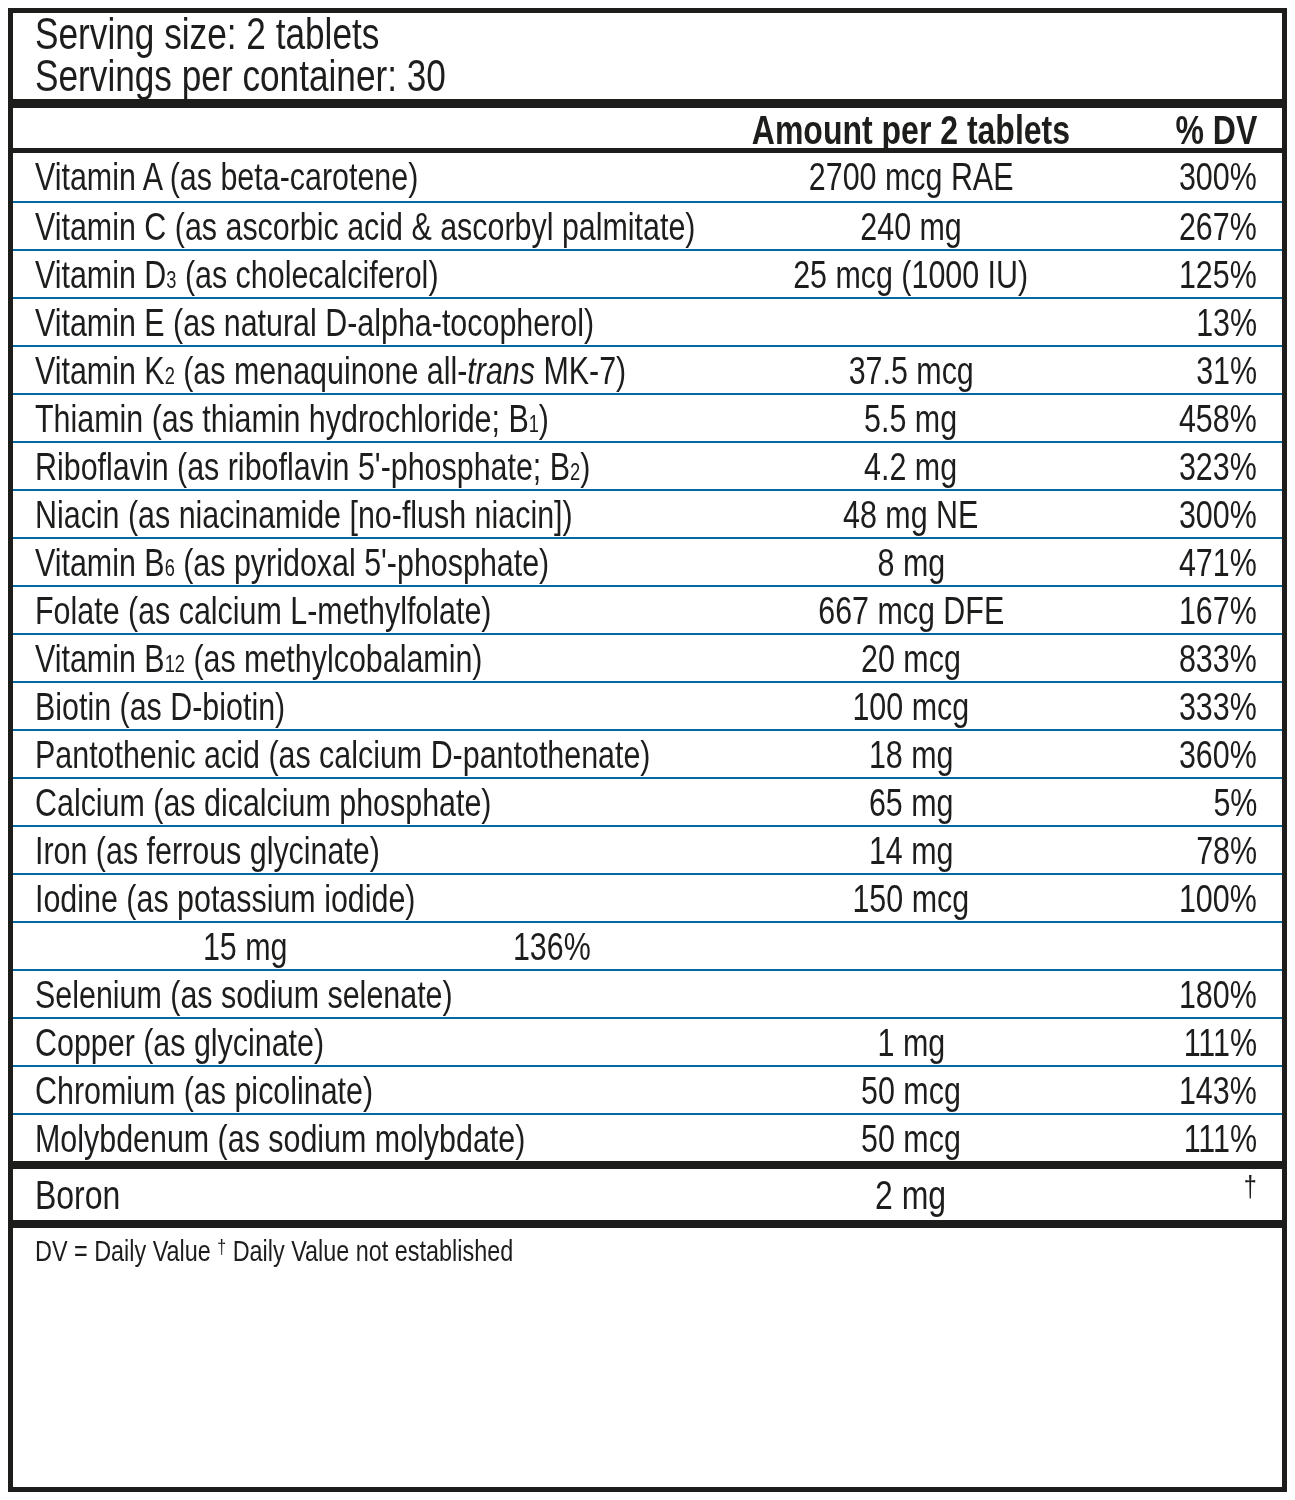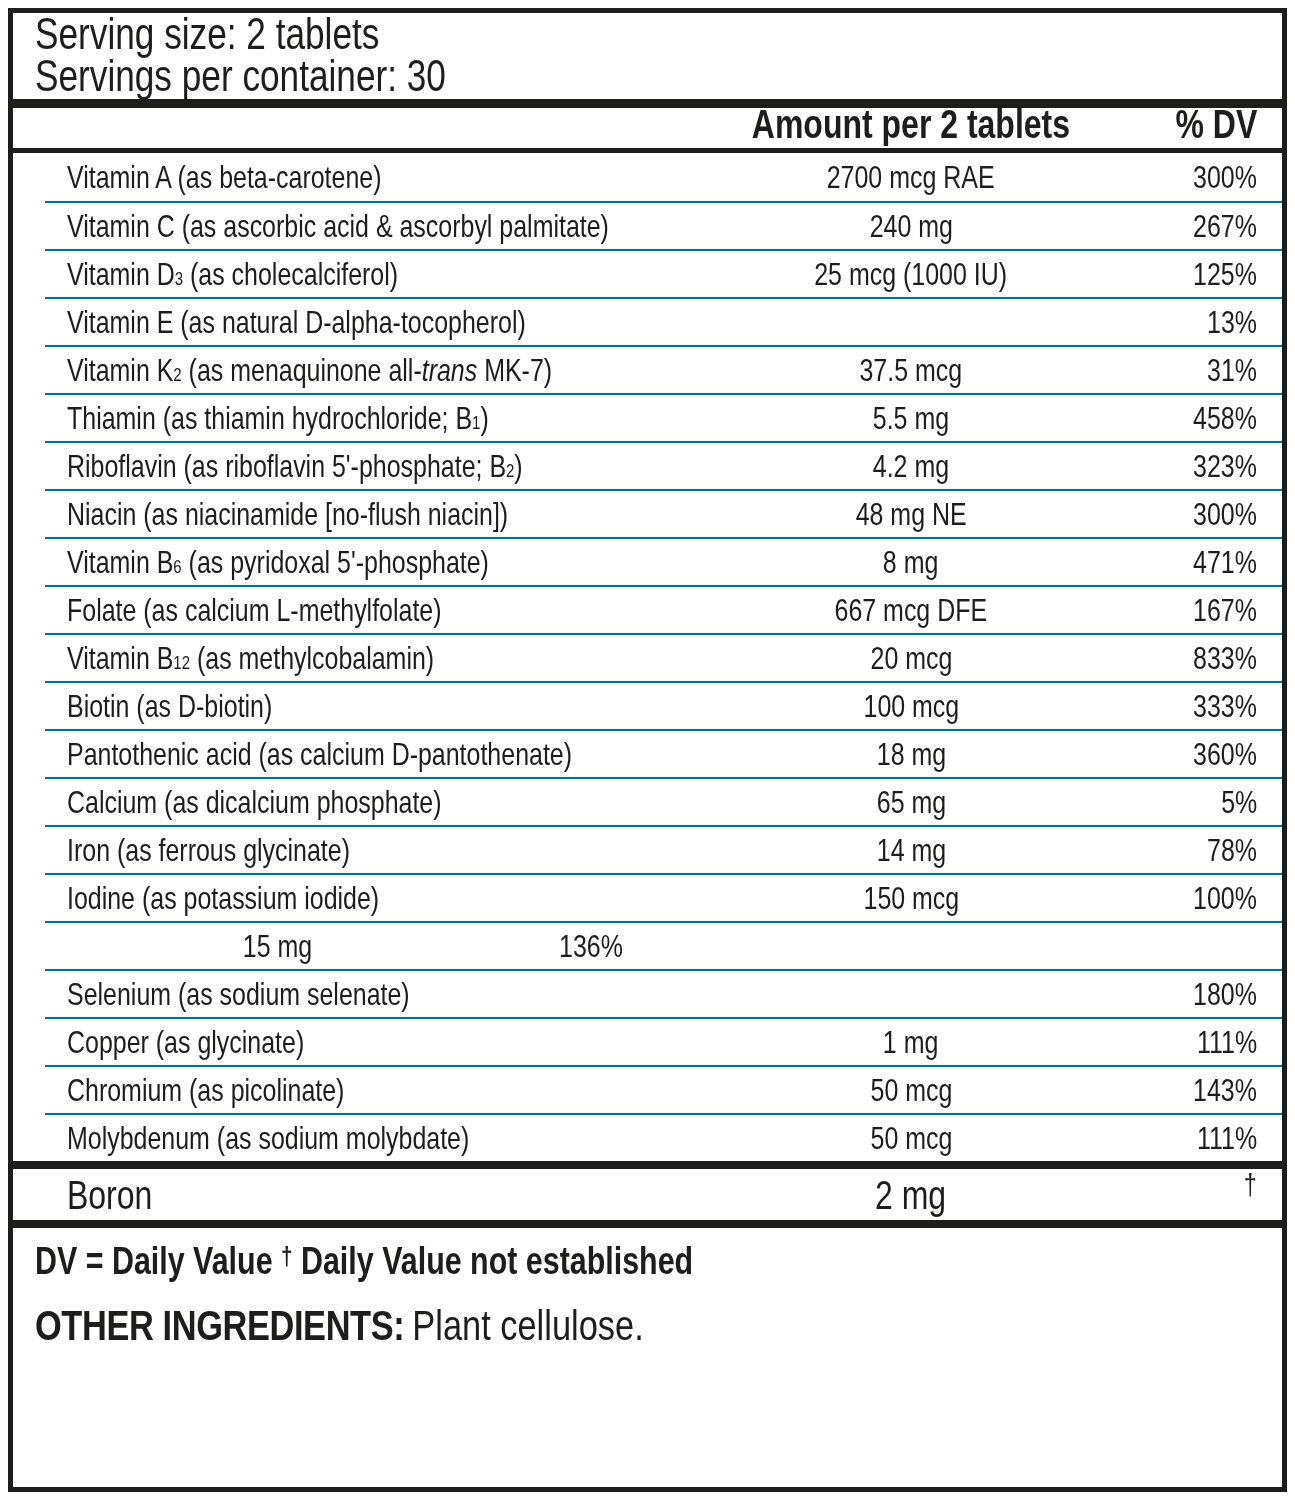"Amount per 2 tablets" .trow, .header-row { align-items: center -> flex-start; margin-left: 32px -> none }
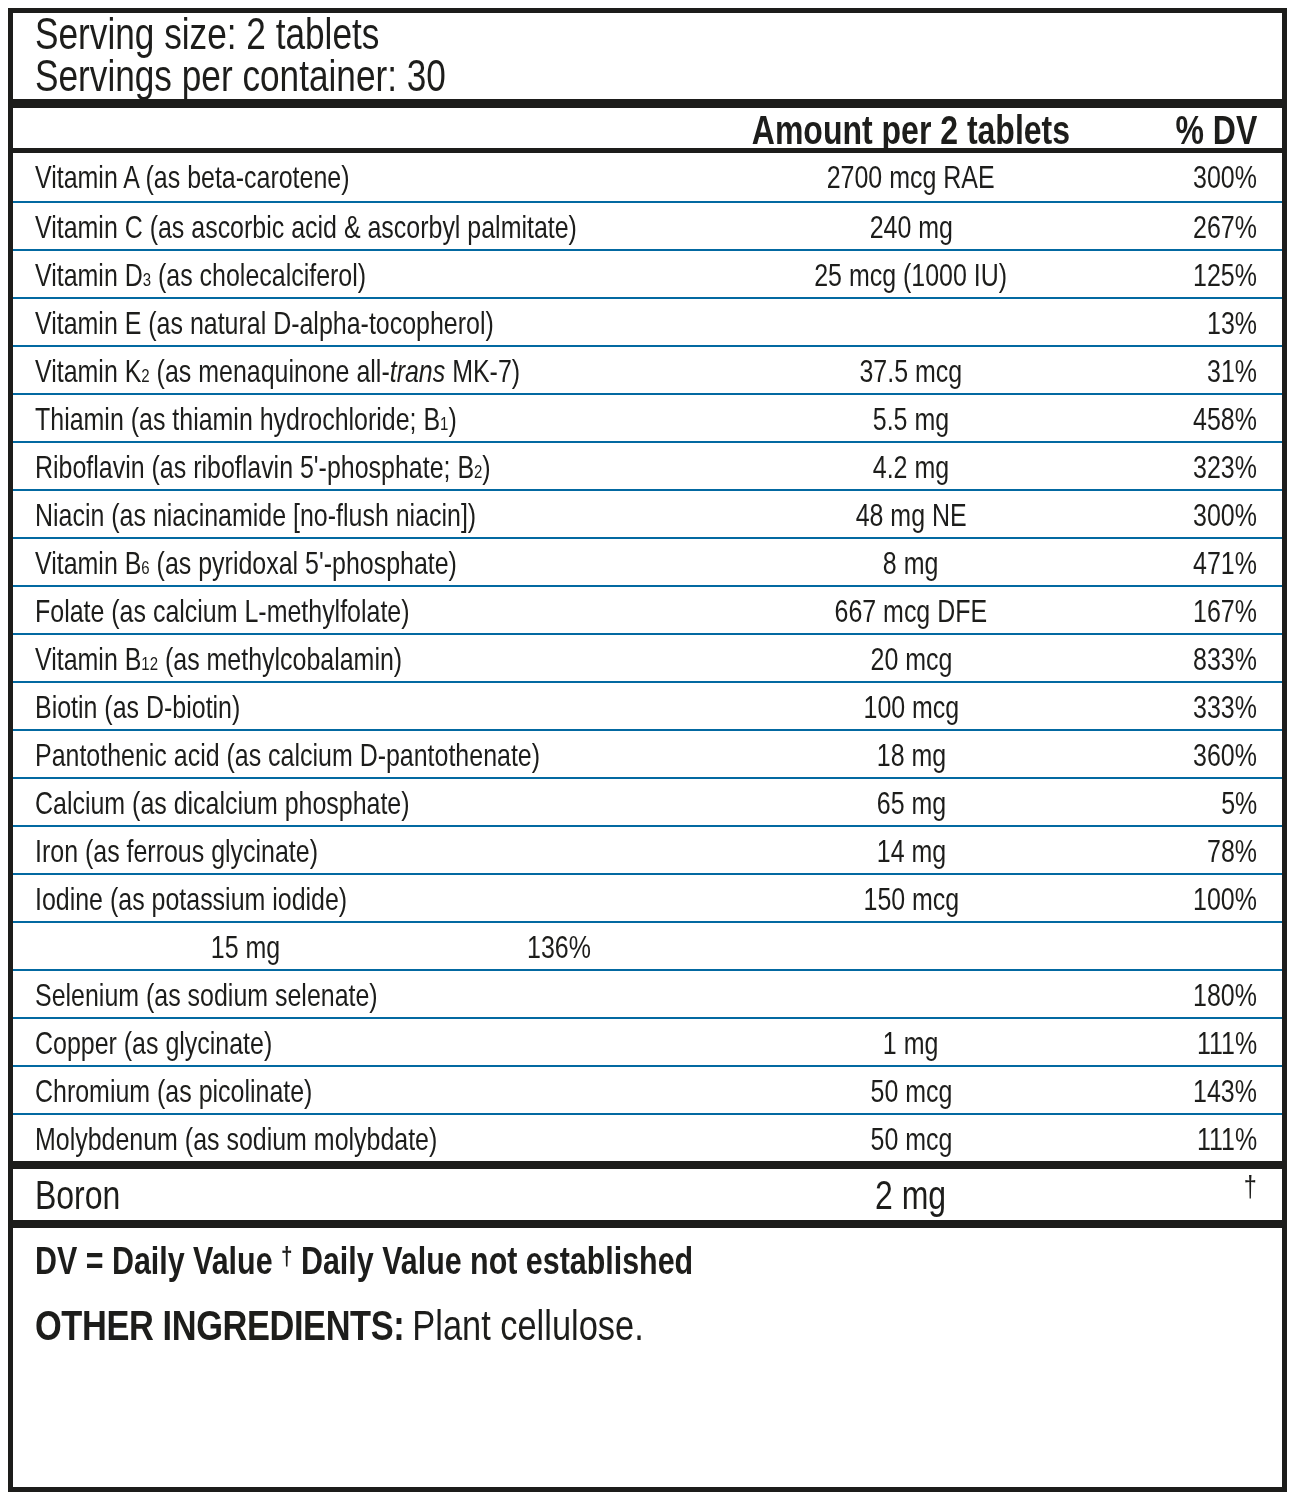"Vitamin A (as beta-carotene)" .rows .trow { font-size: 32px -> 39px }
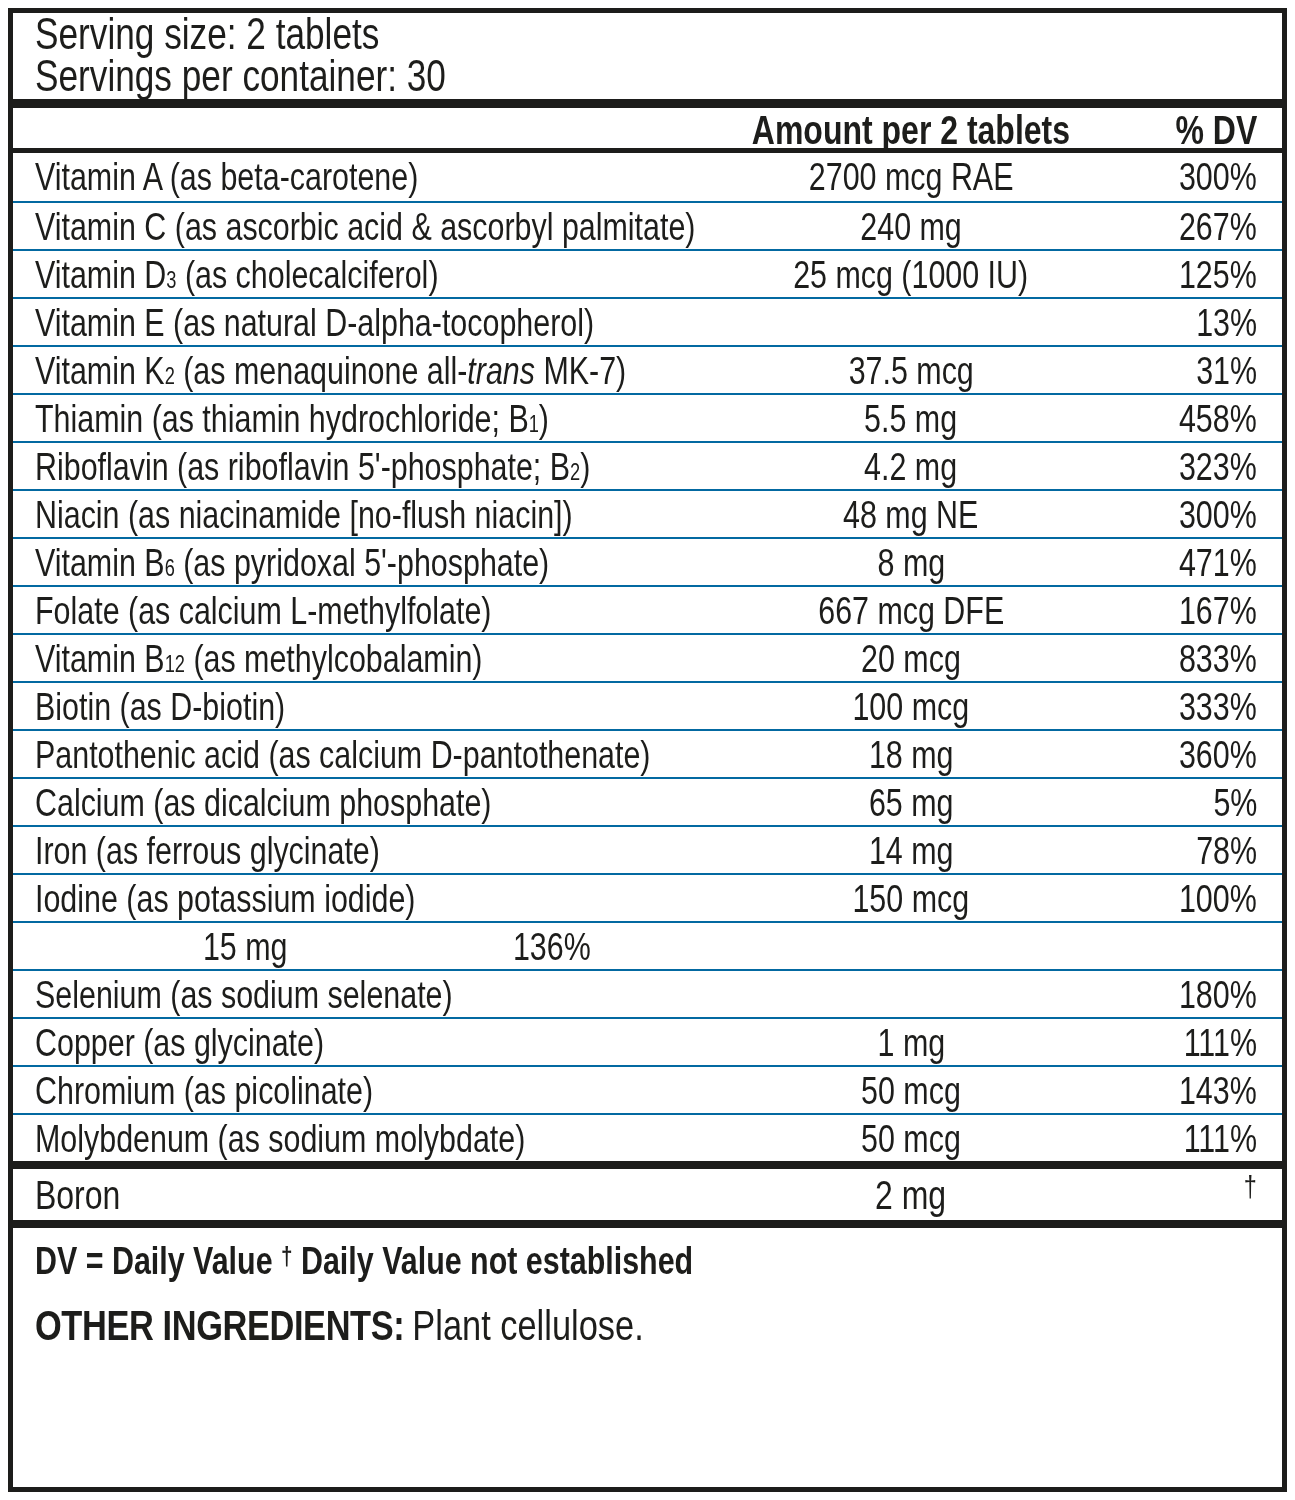"DV = Daily Value †" .footnote { font-size: 39px -> 30px; font-weight: bold -> none; margin-top: 12px -> 2px }
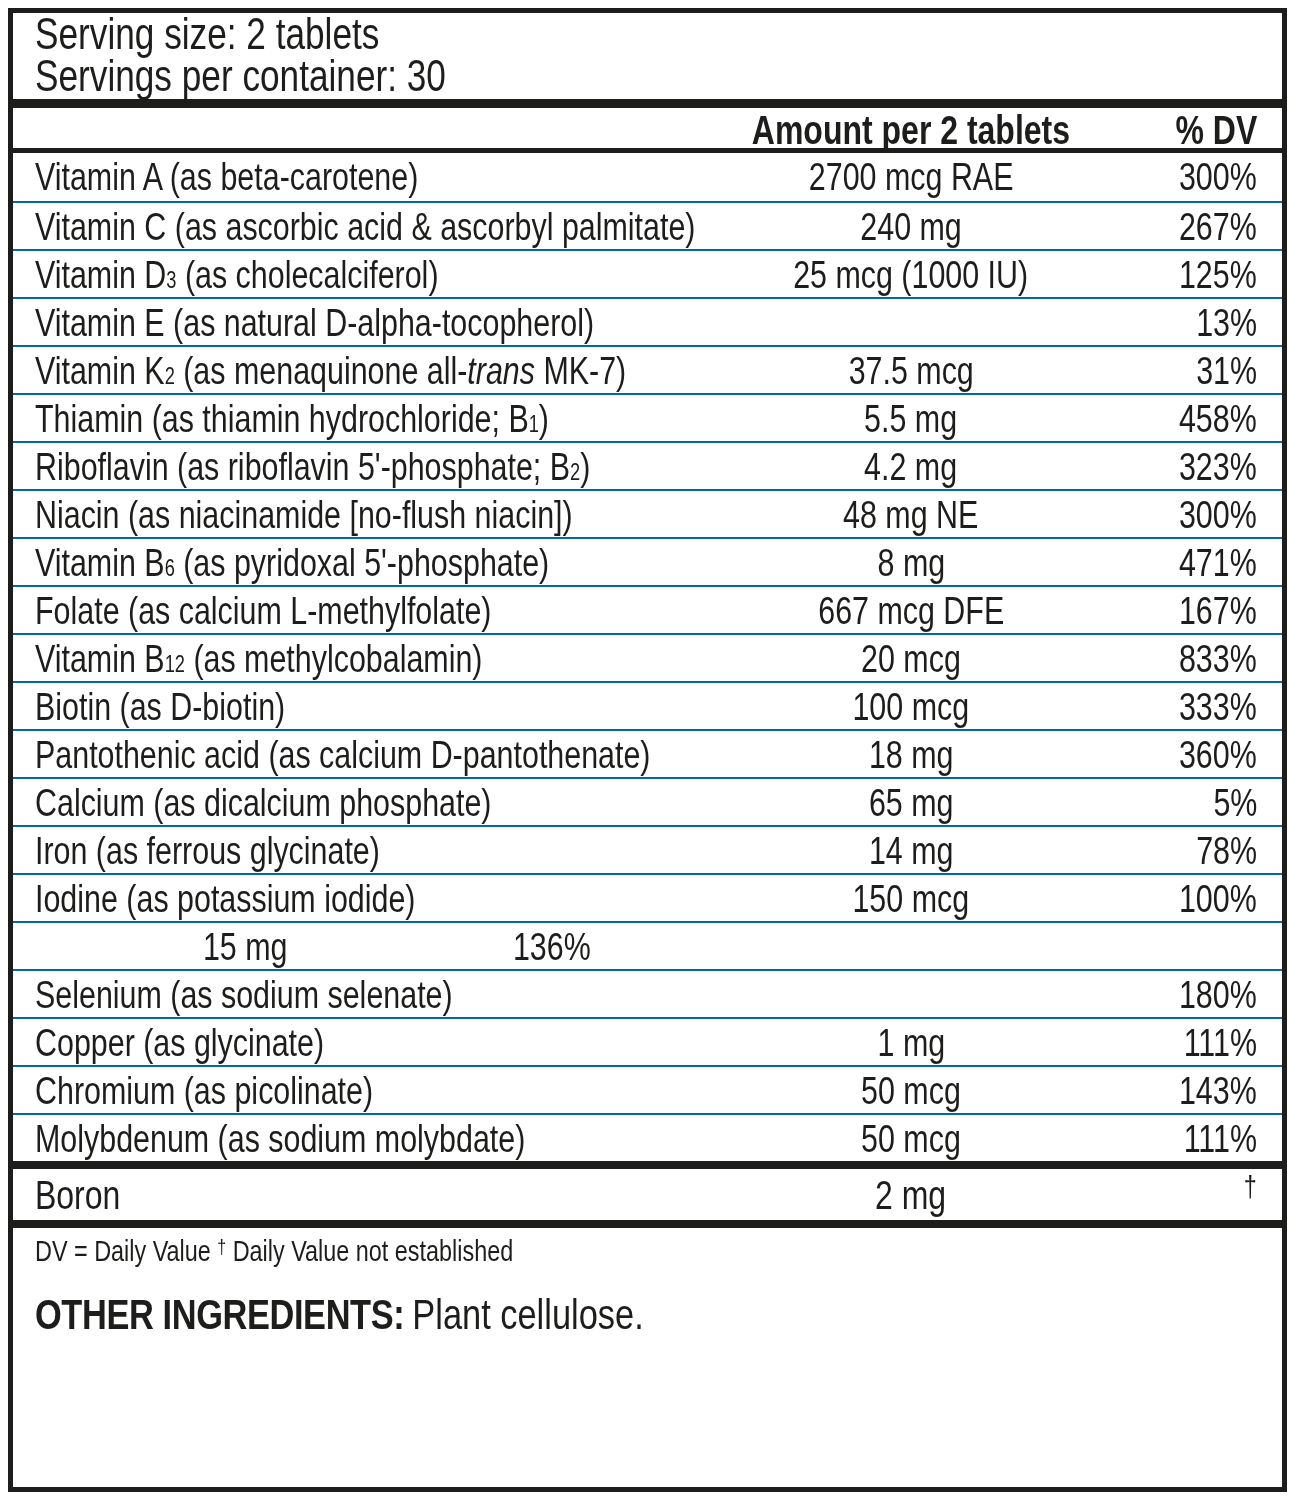"OTHER INGREDIENTS: Plant cellulose." div.other { html: <div> <span><span>OTHER INGREDIENTS:</span><span>Plant cellulose.</span></span> </div> -> none }
